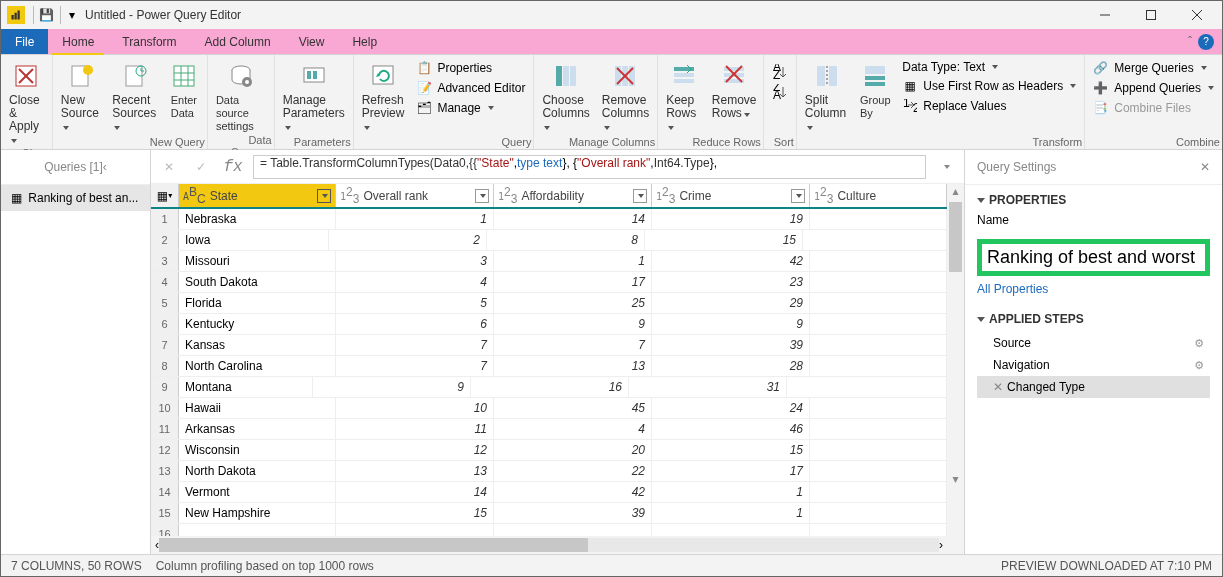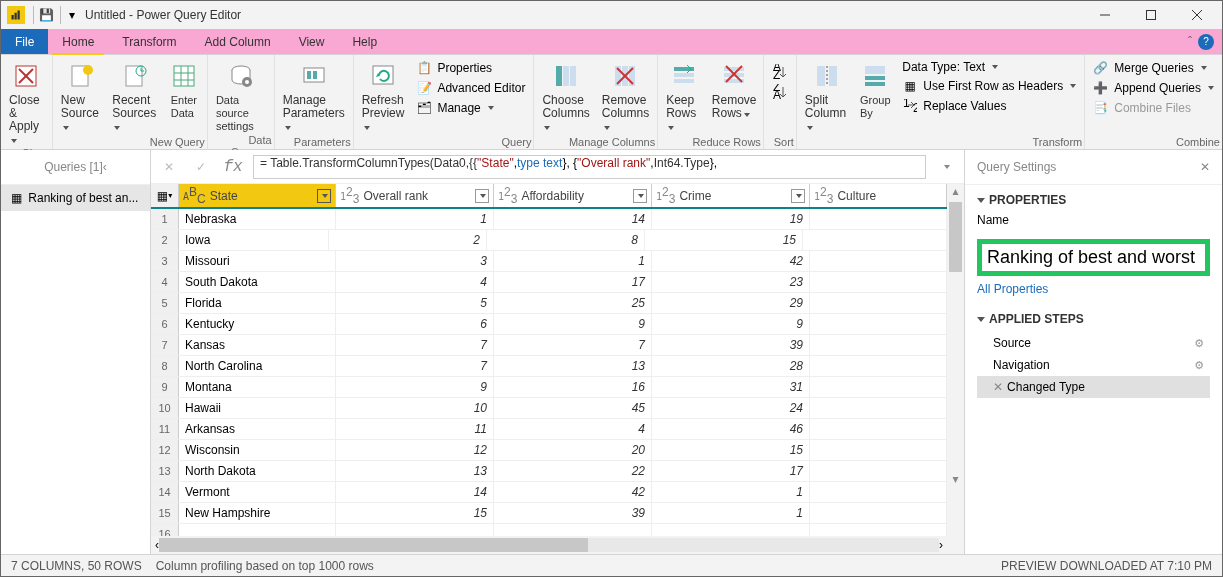"Montana" div.gcell { width: 157px -> 134px }
